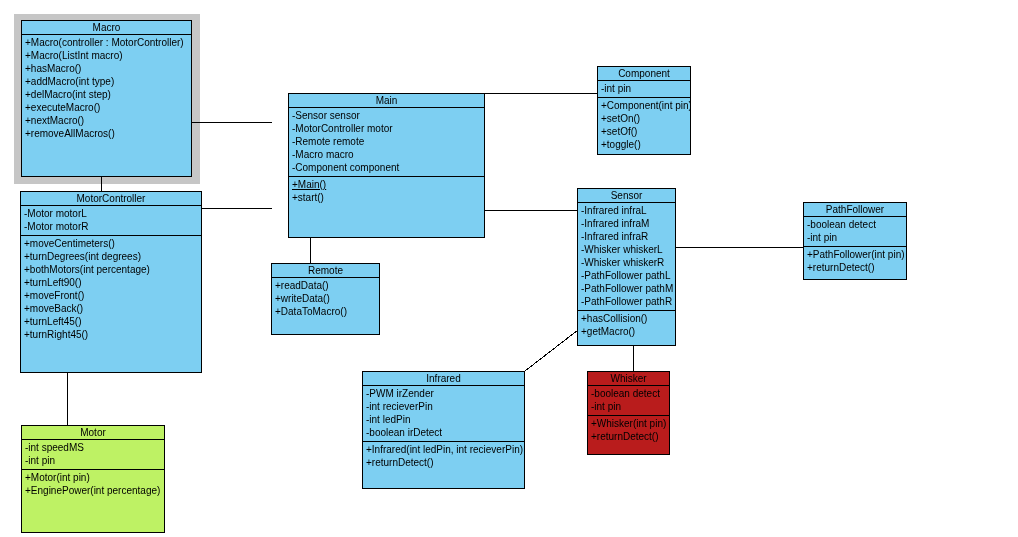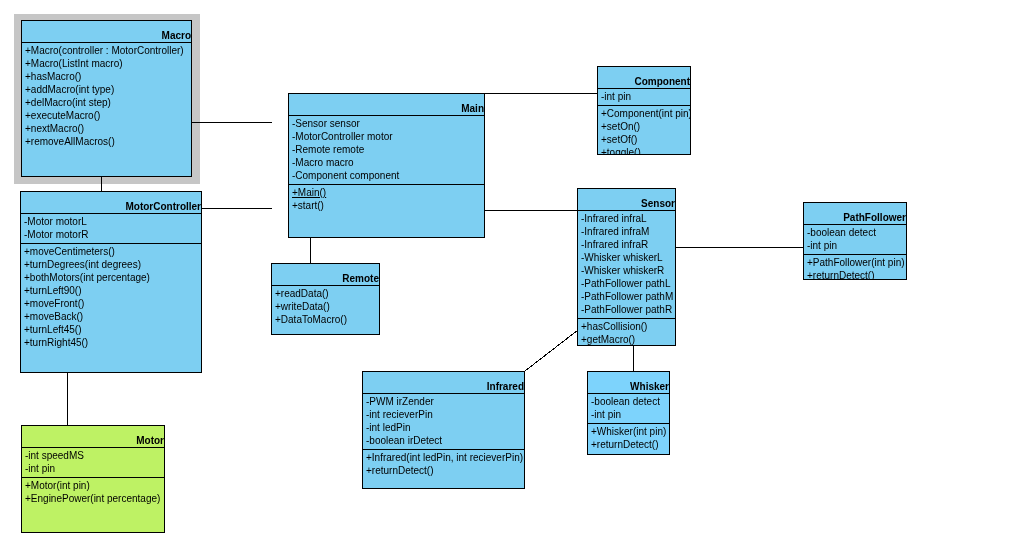"Macro" .uml-title { font-weight: bold -> normal; margin-top: 8px -> none; text-align: right -> center }
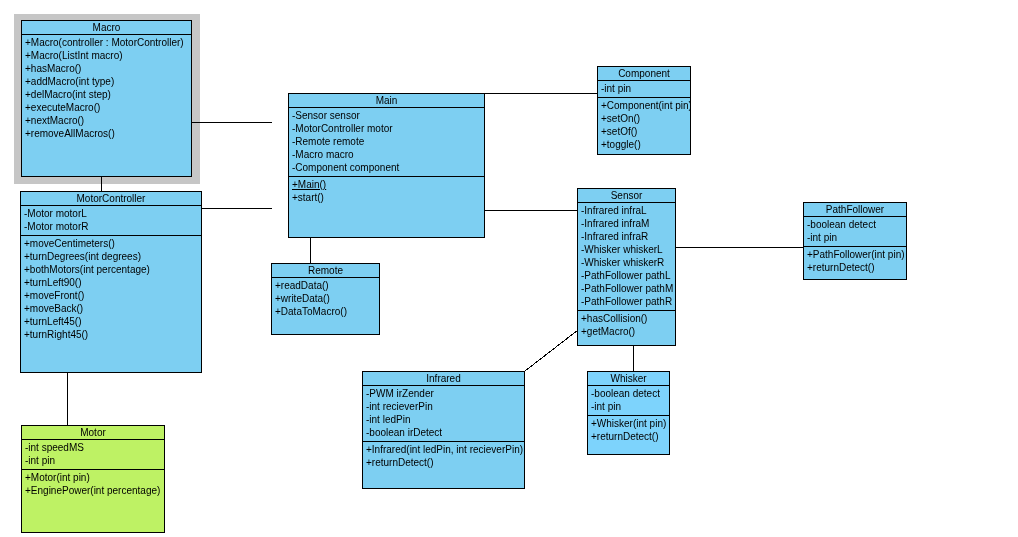"Whisker" div.uml-class { background: #7dd3fc -> #b91c1c }
